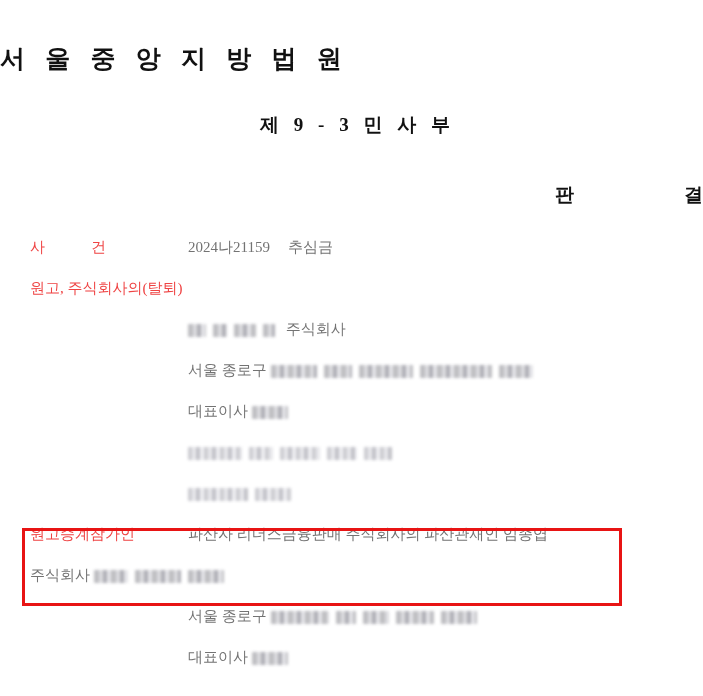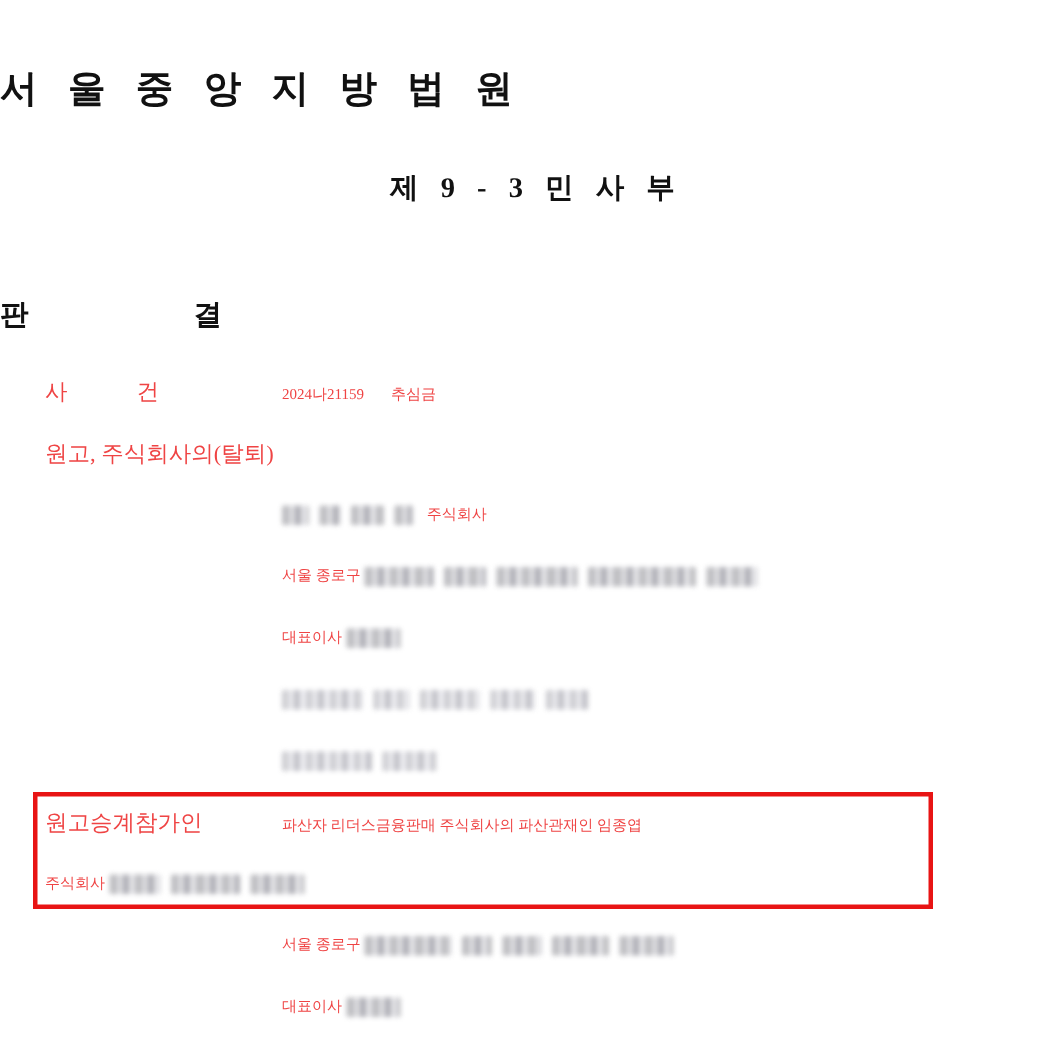"판 결" .doc-type { margin-top: 59px -> 44px; text-align: left -> right }
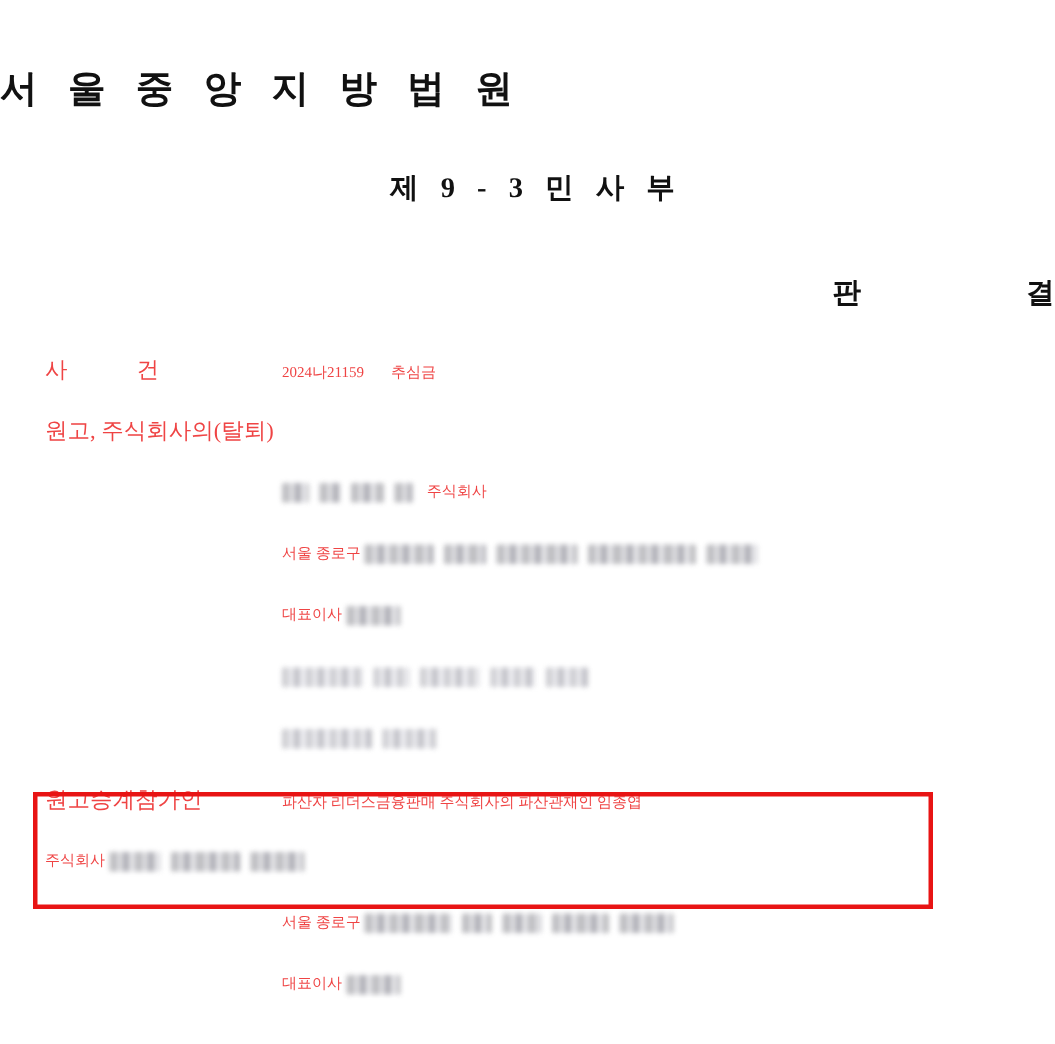"2024나21159 추심금" .value { color: #ef4444 -> #737373; font-size: 10px -> 15px }
